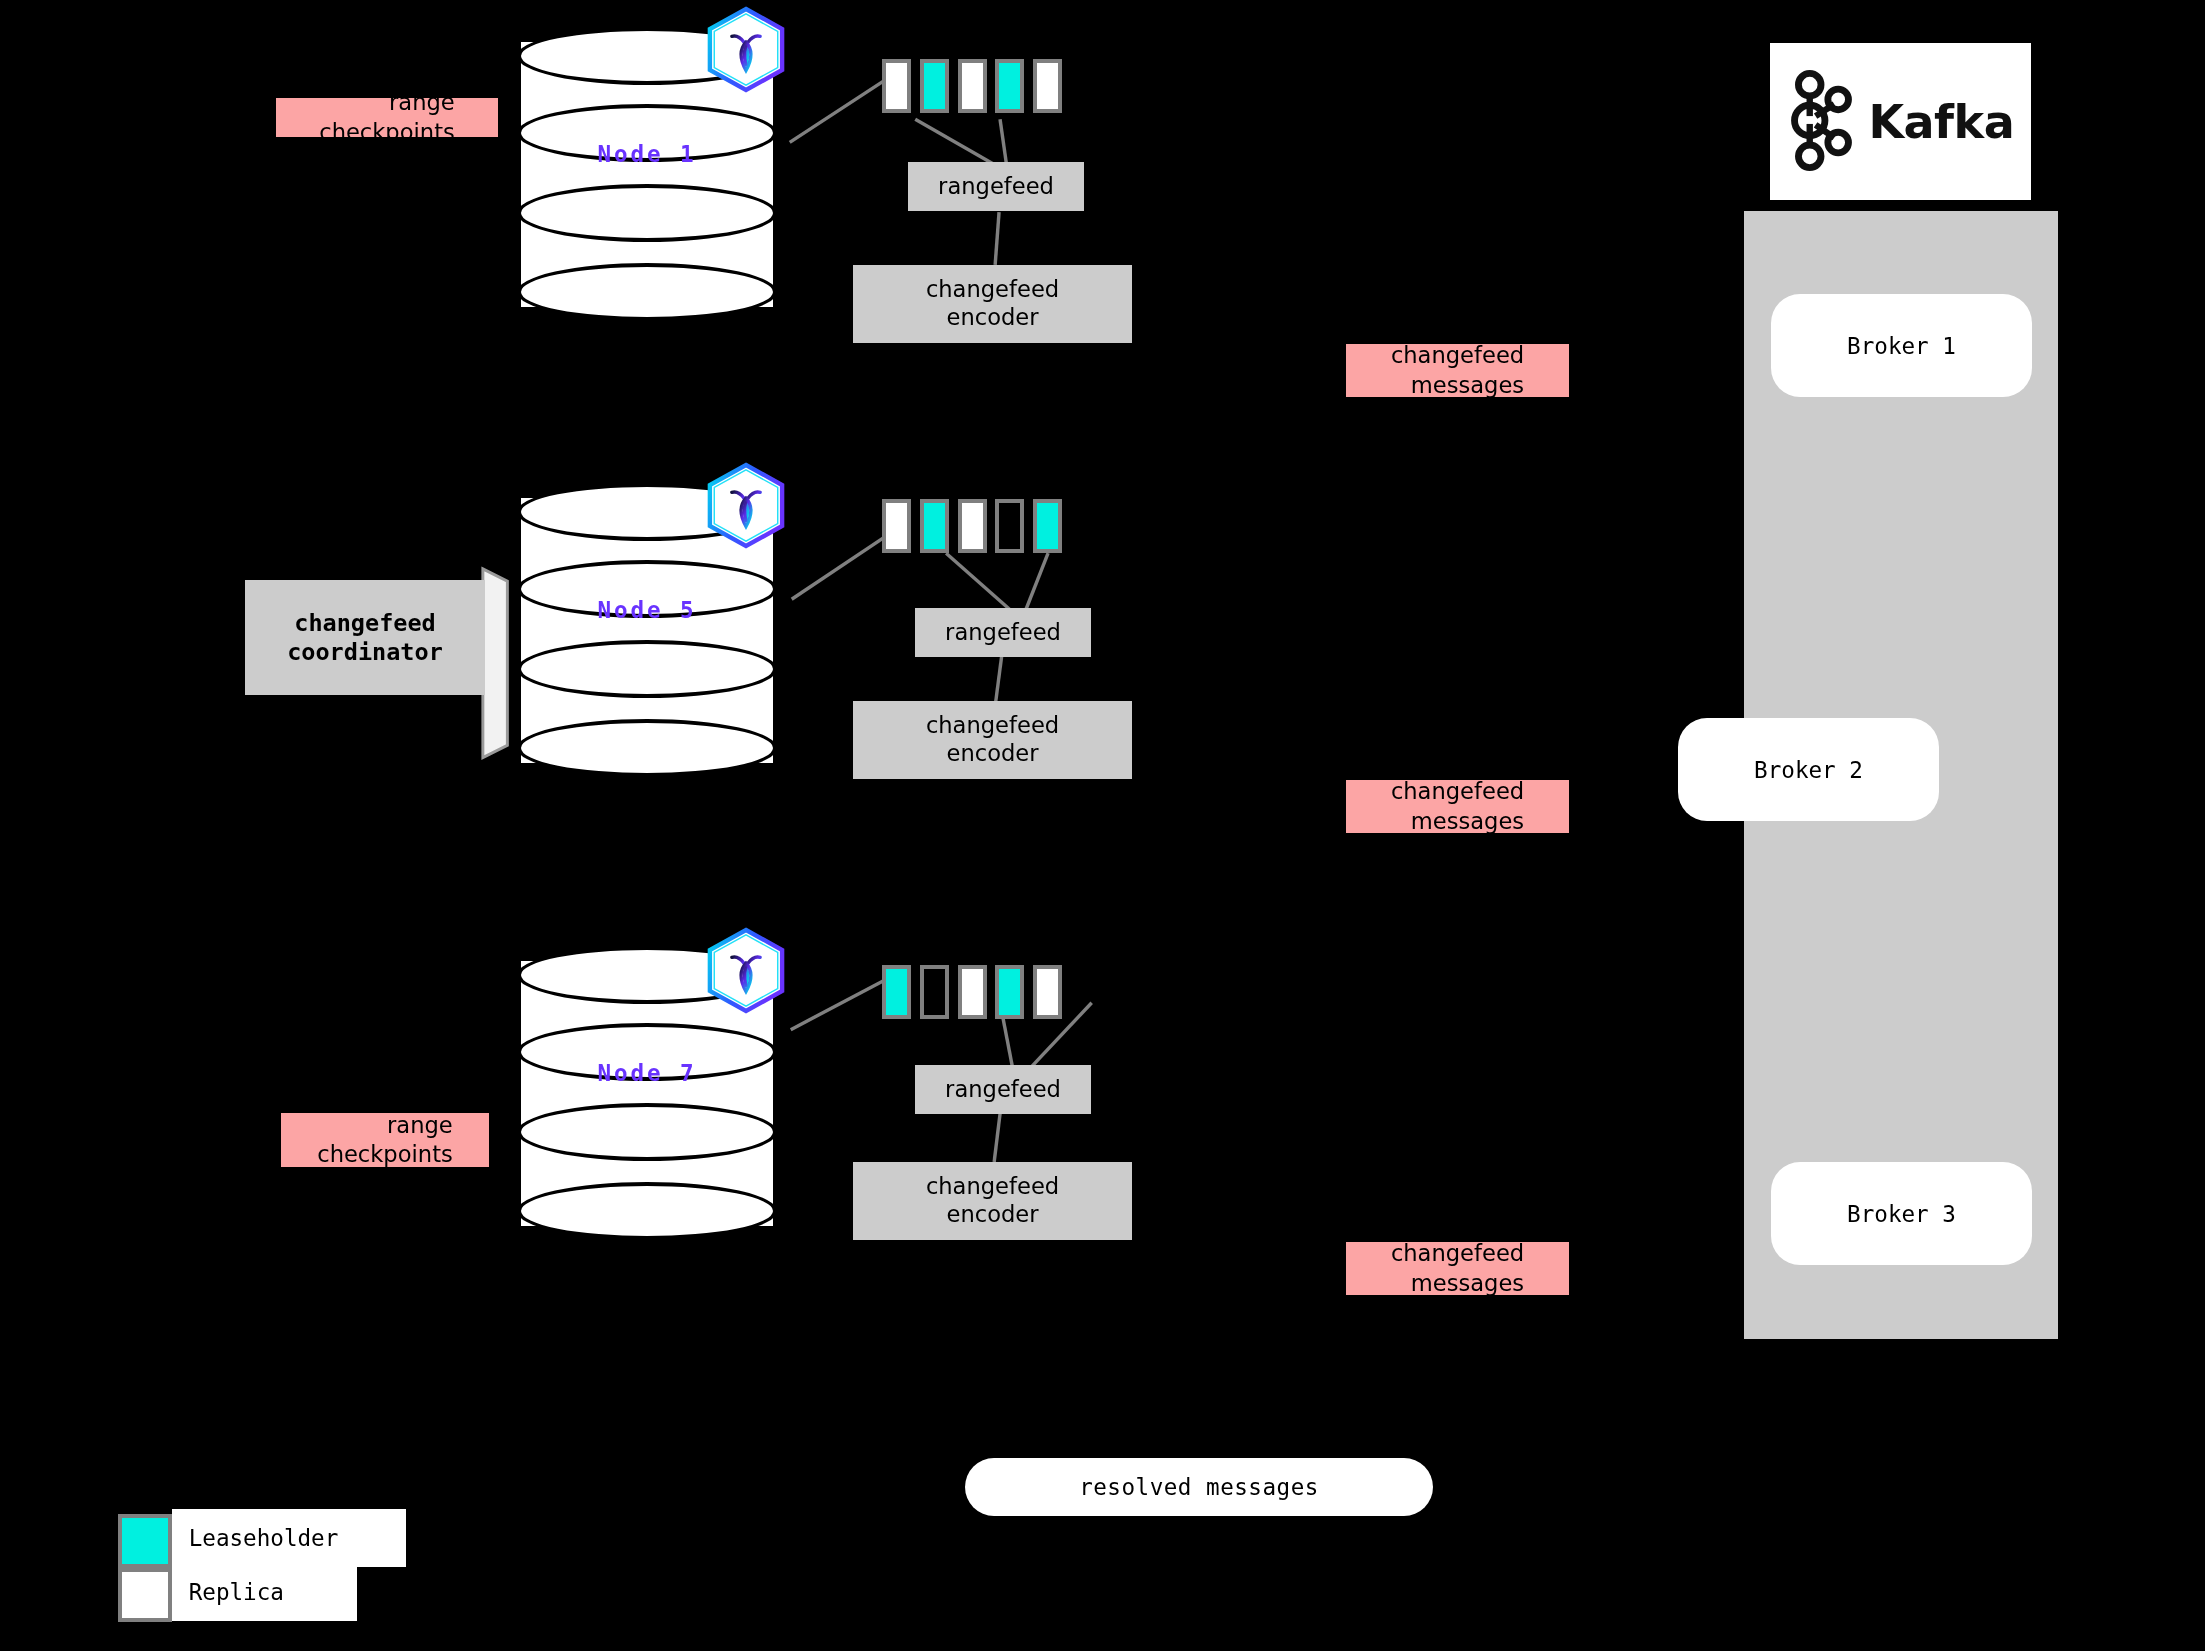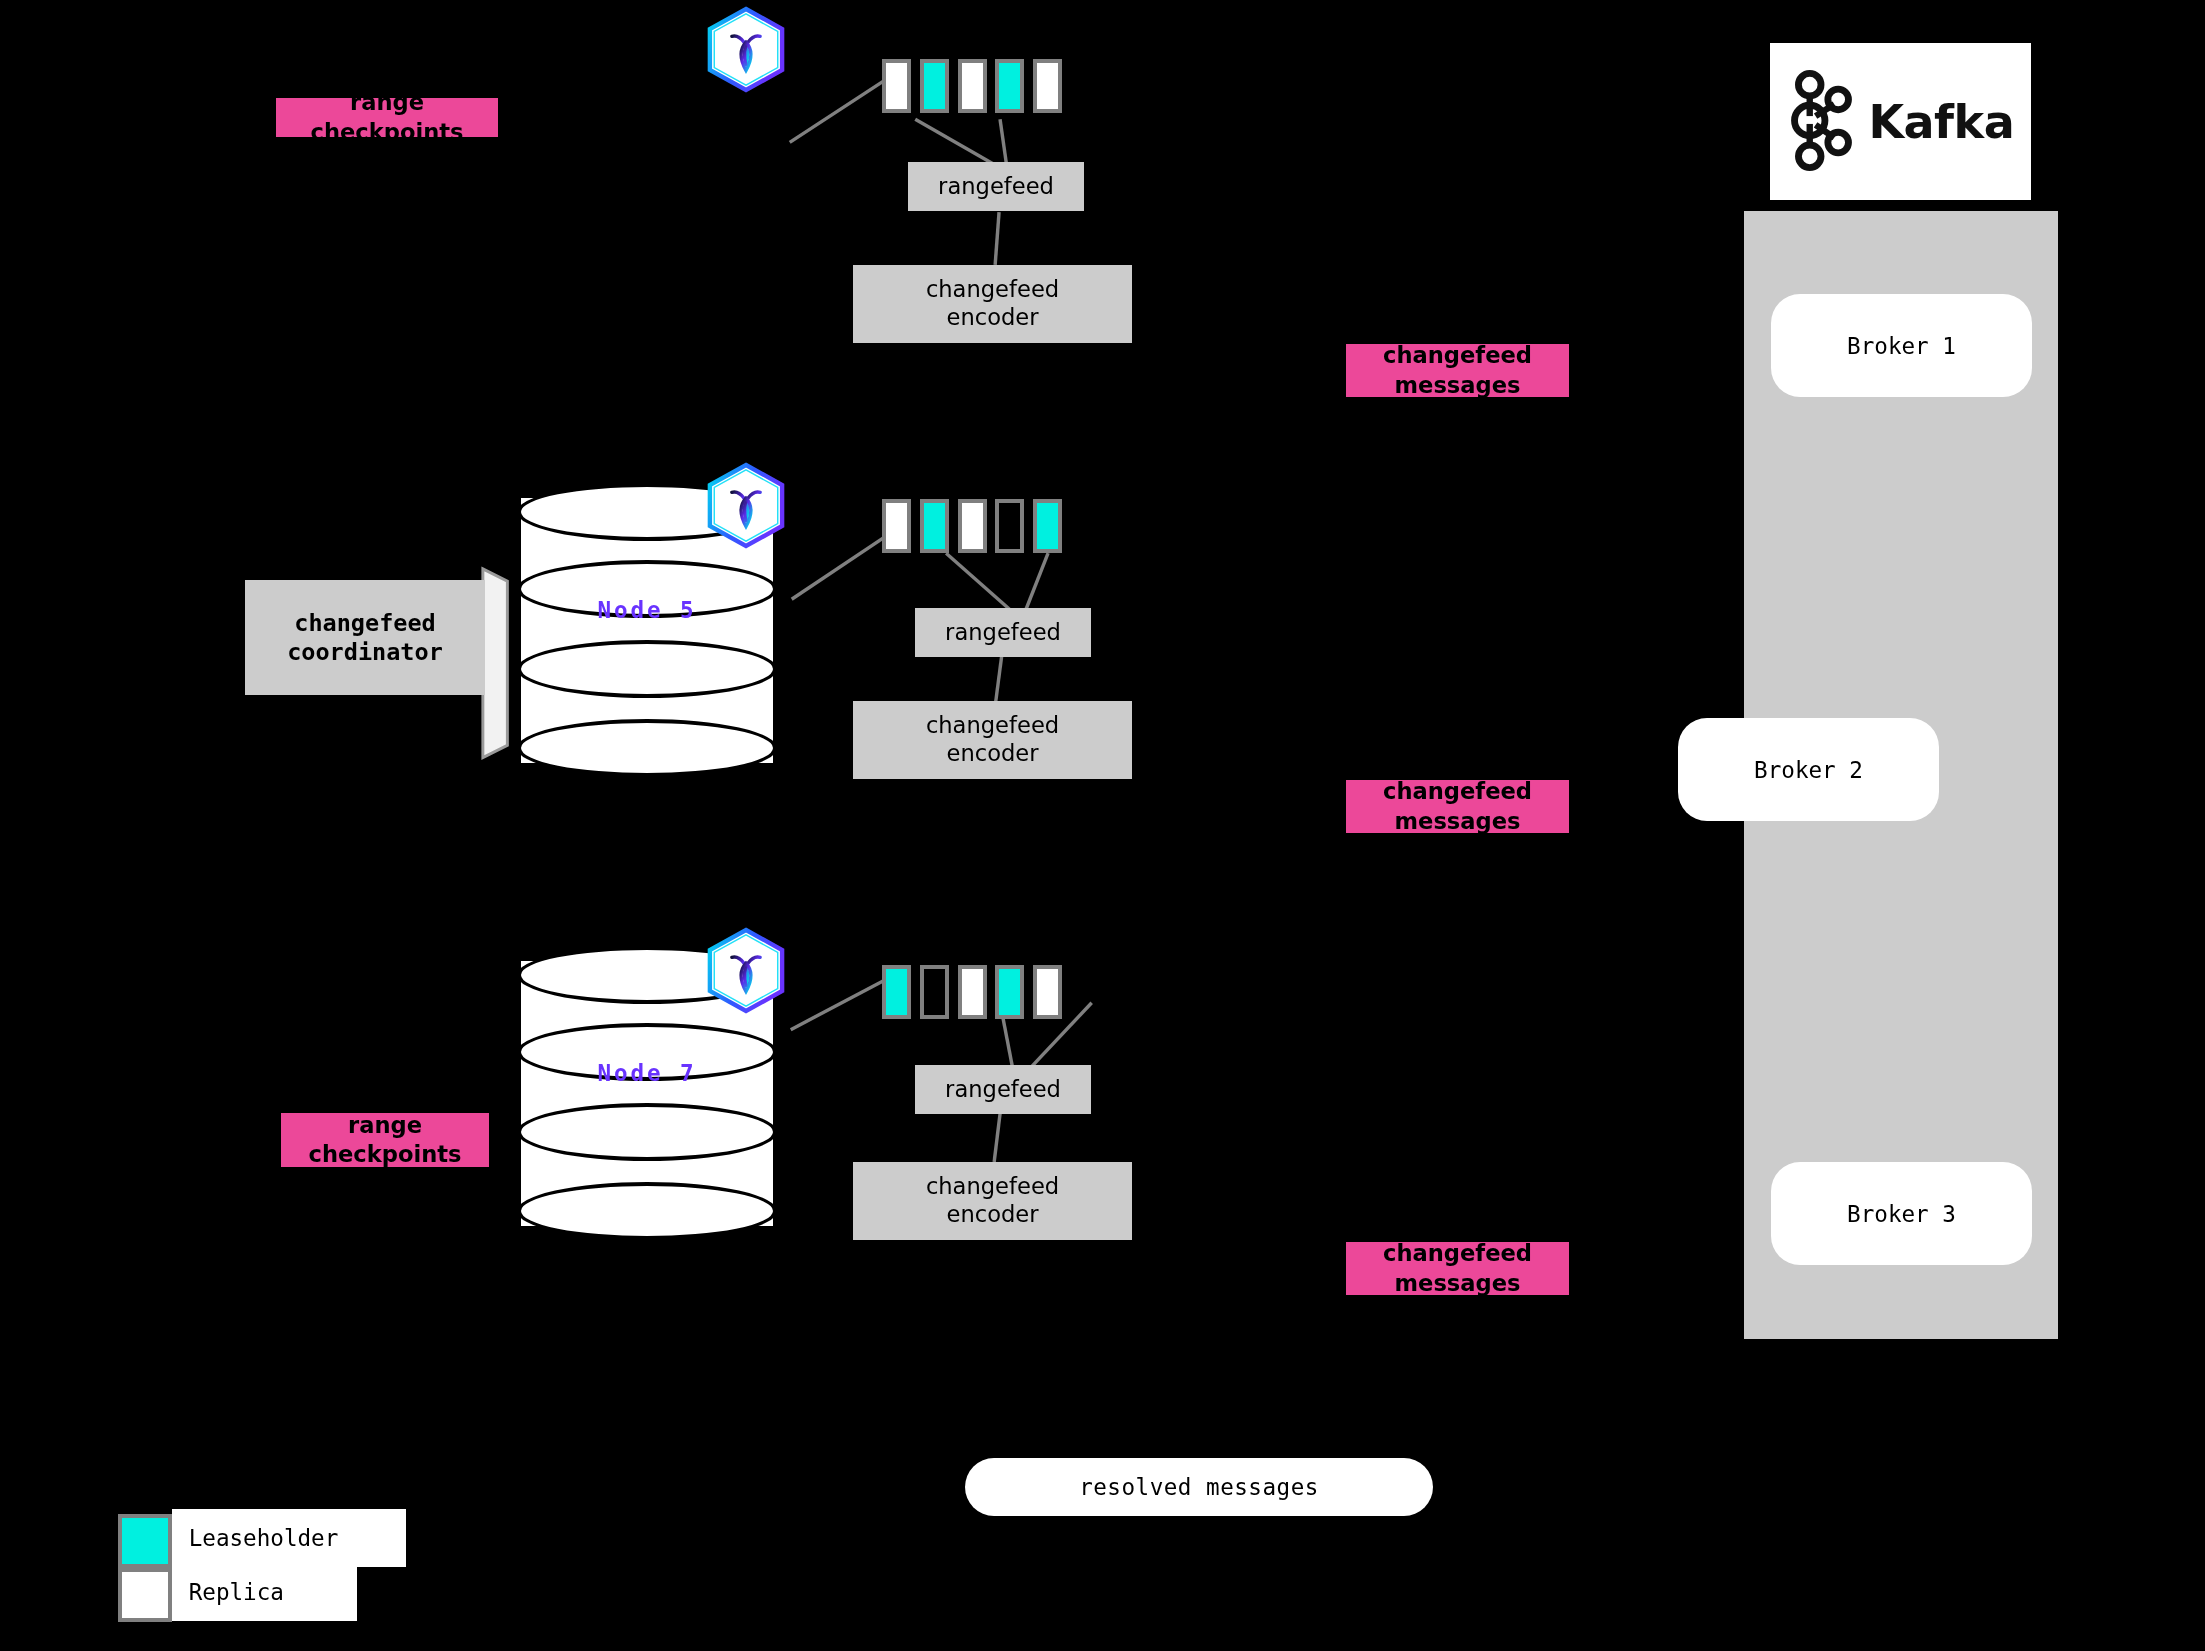"range" .whitelabel { background: #ec4899 -> #fca5a5; font-weight: bold -> none; text-align: center -> right }
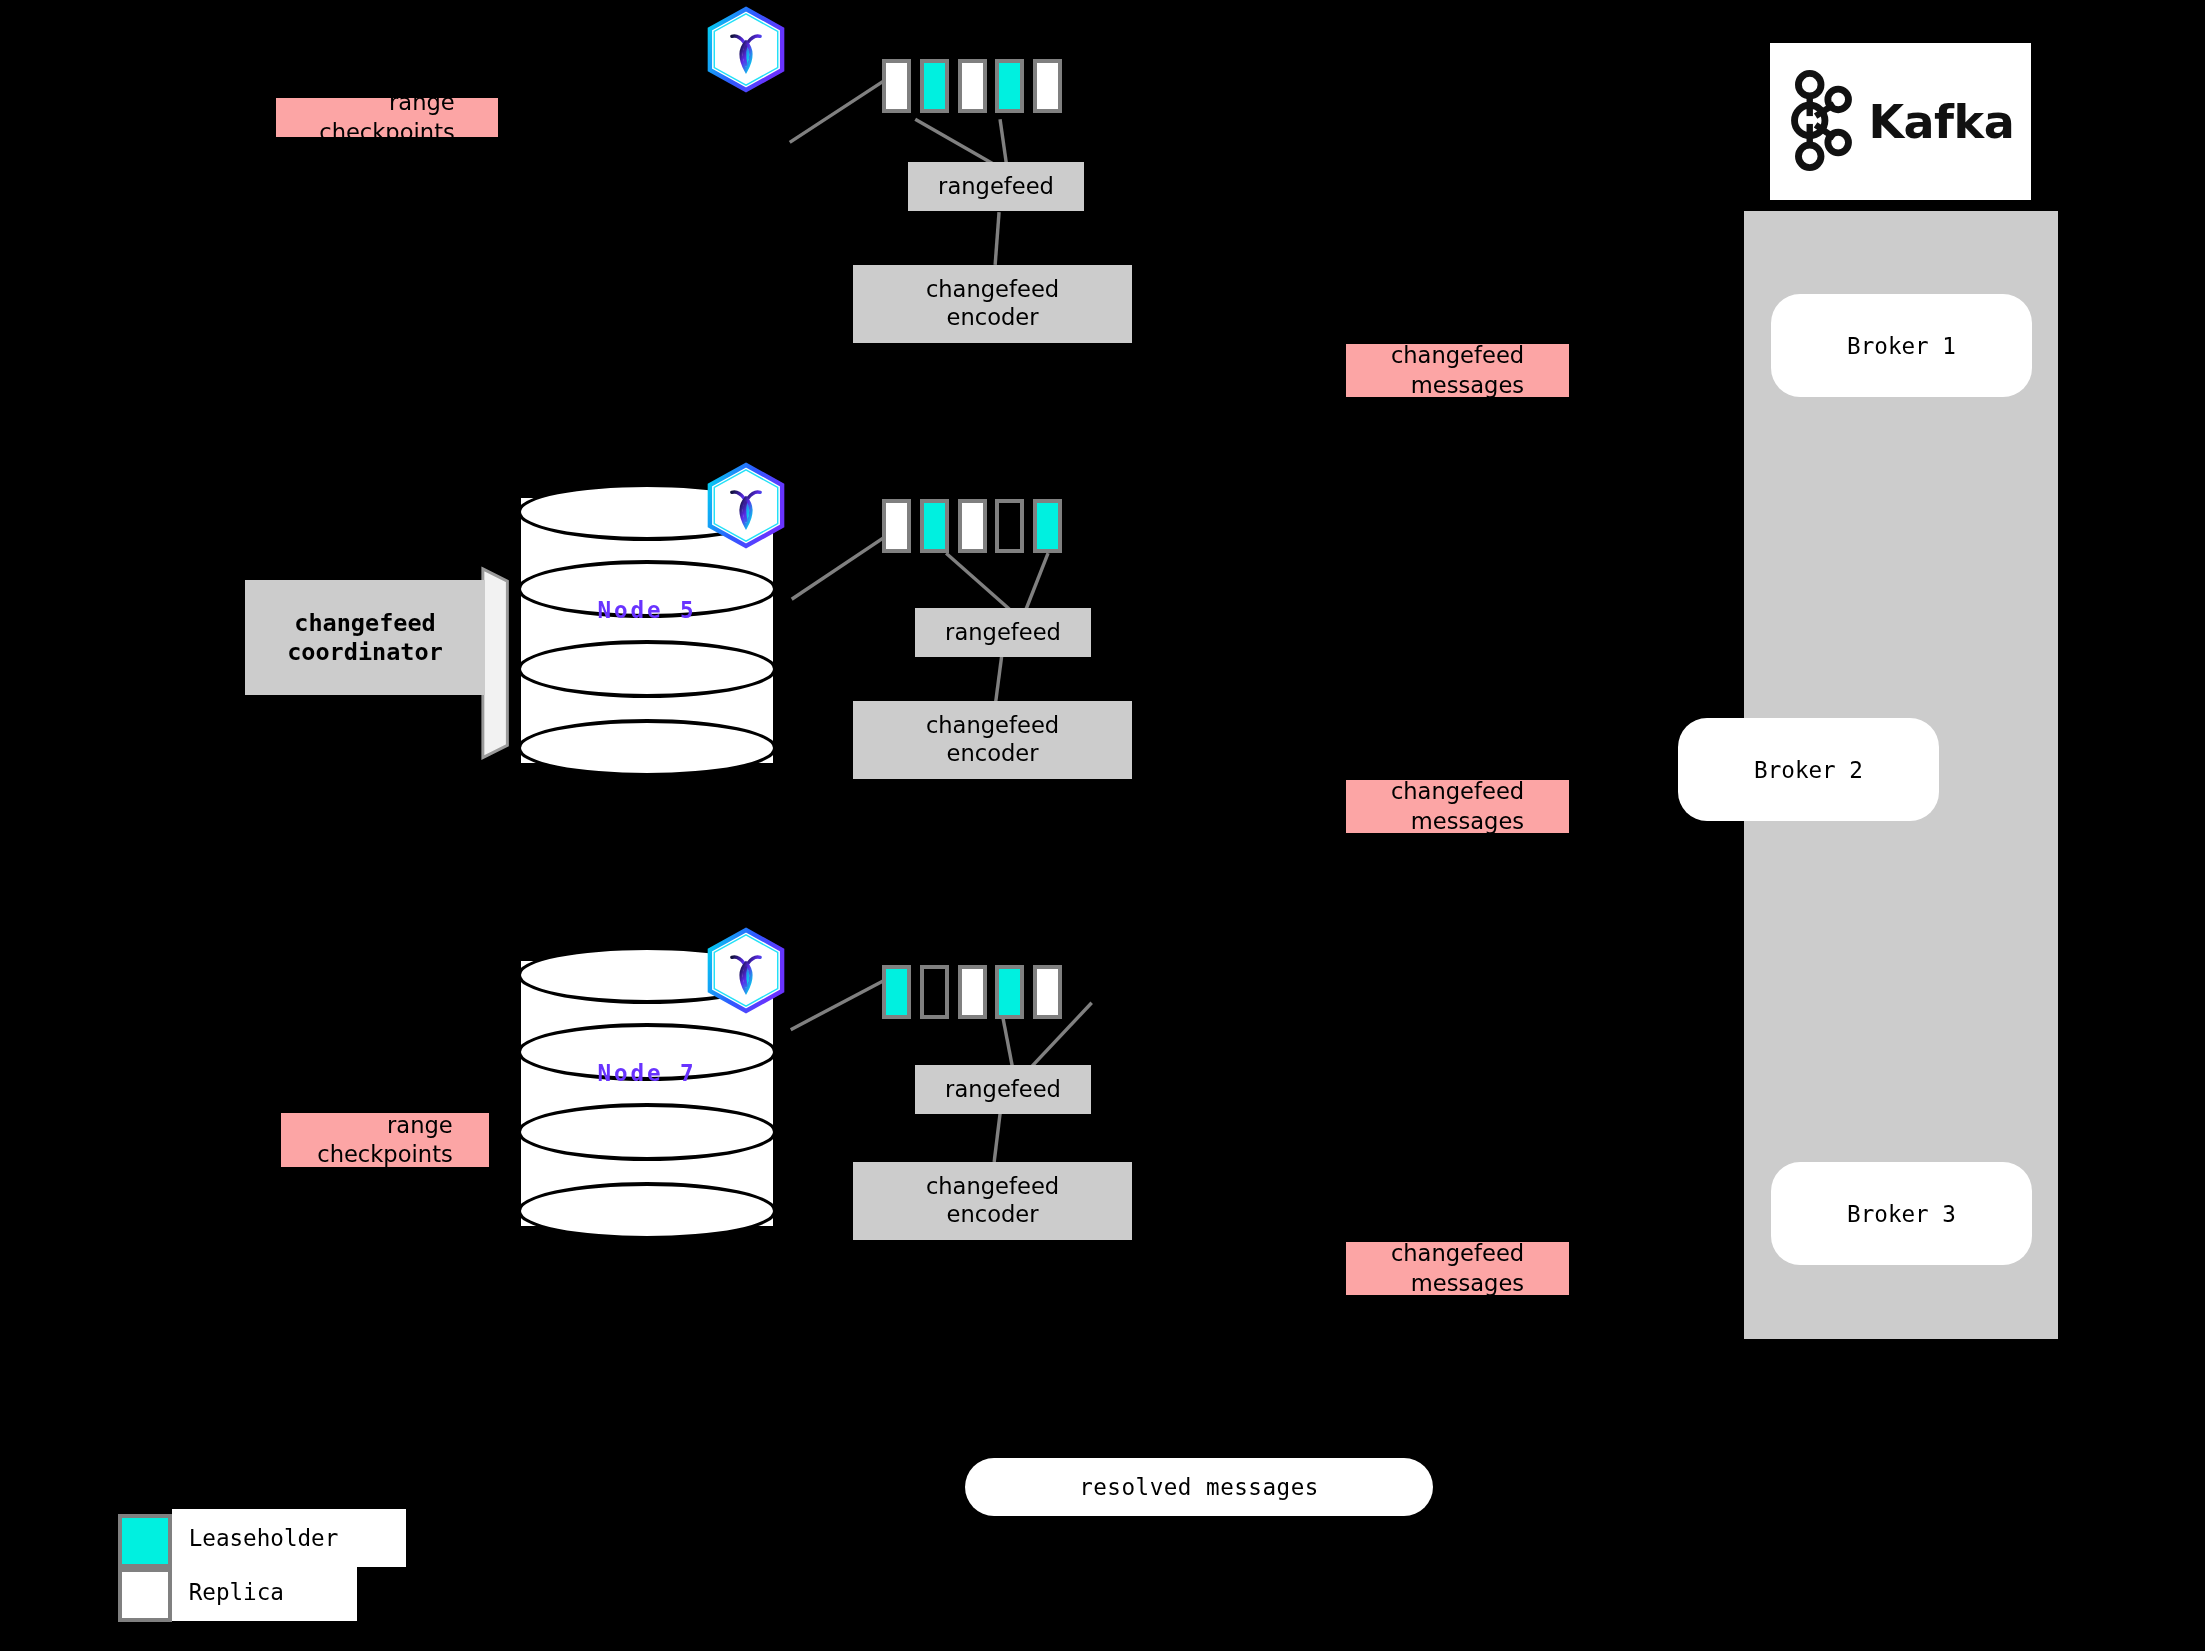"Node 1" div.cyl { html: none -> <div> <div></div> <div></div> <div></div> <div></div> <div></div> <div>Node 1</div> </div> }
